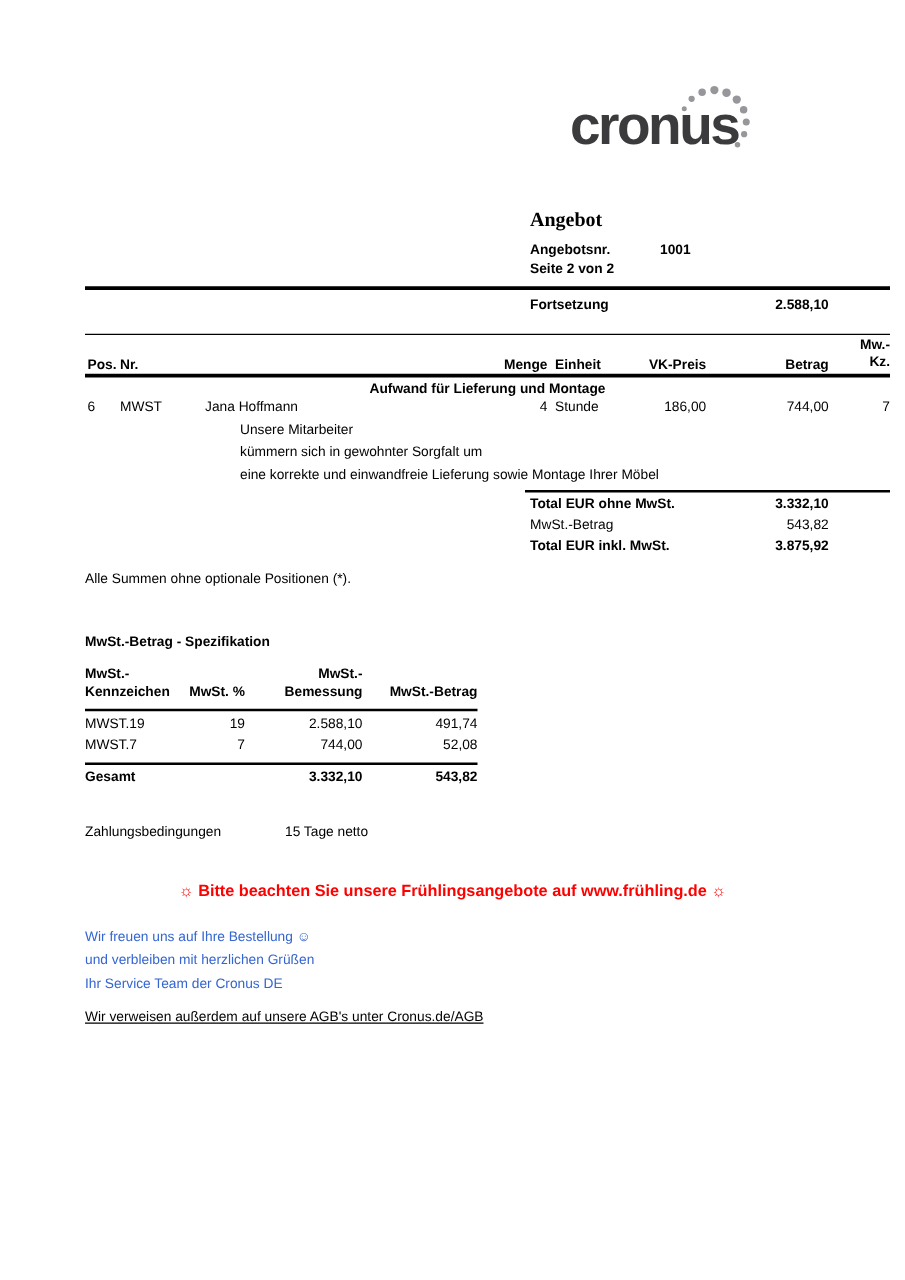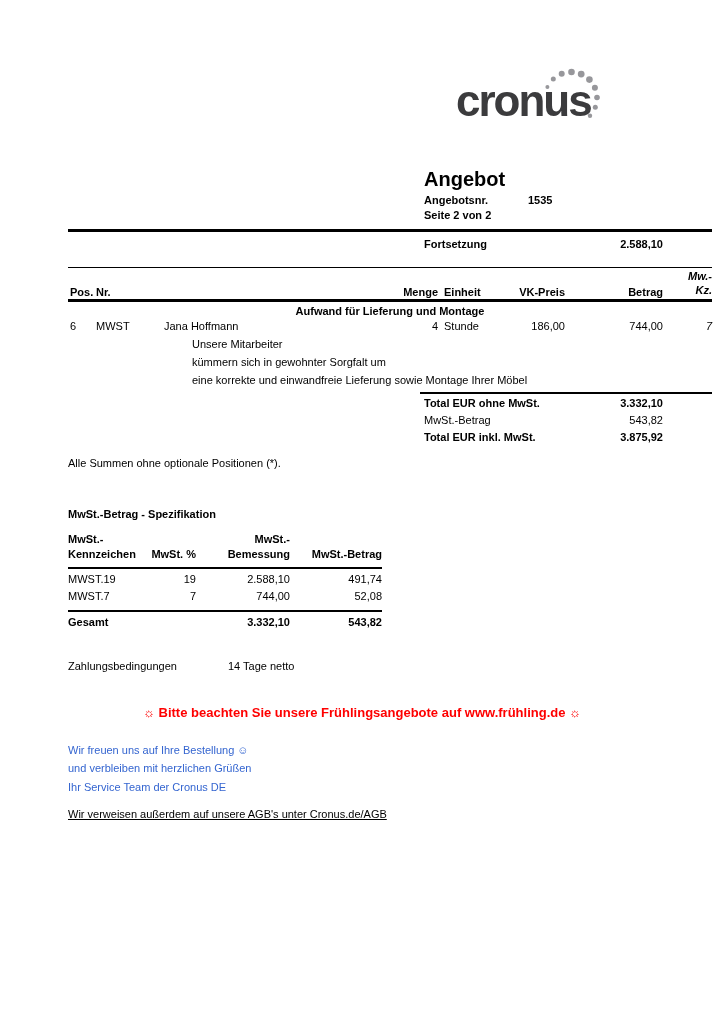"Angebot" .doc-title { font-family: none -> Liberation Serif, serif; font-size: 20px -> 16px }
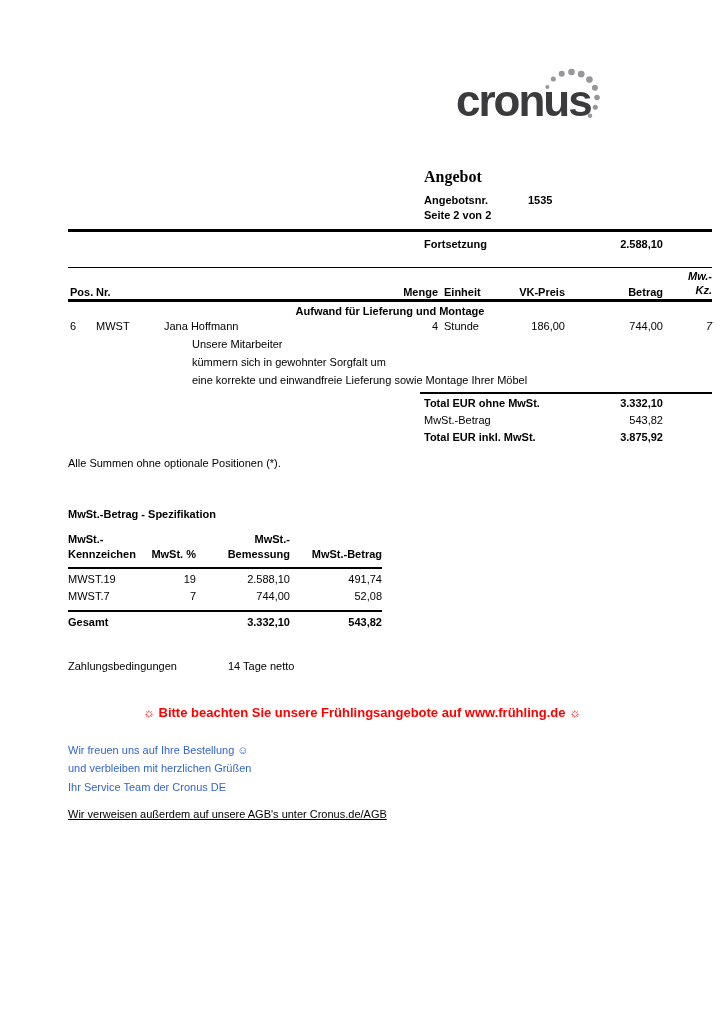"1535" div.abs { text: 1535 -> 1001 }
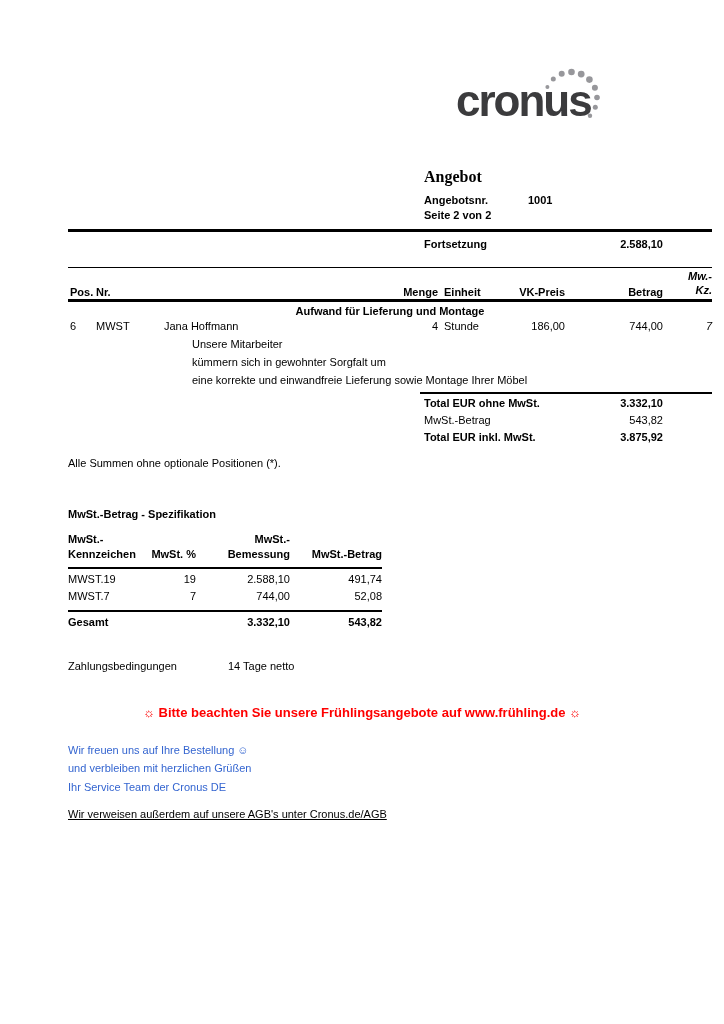"Mw.-" .t-mwkz { font-style: italic -> none }
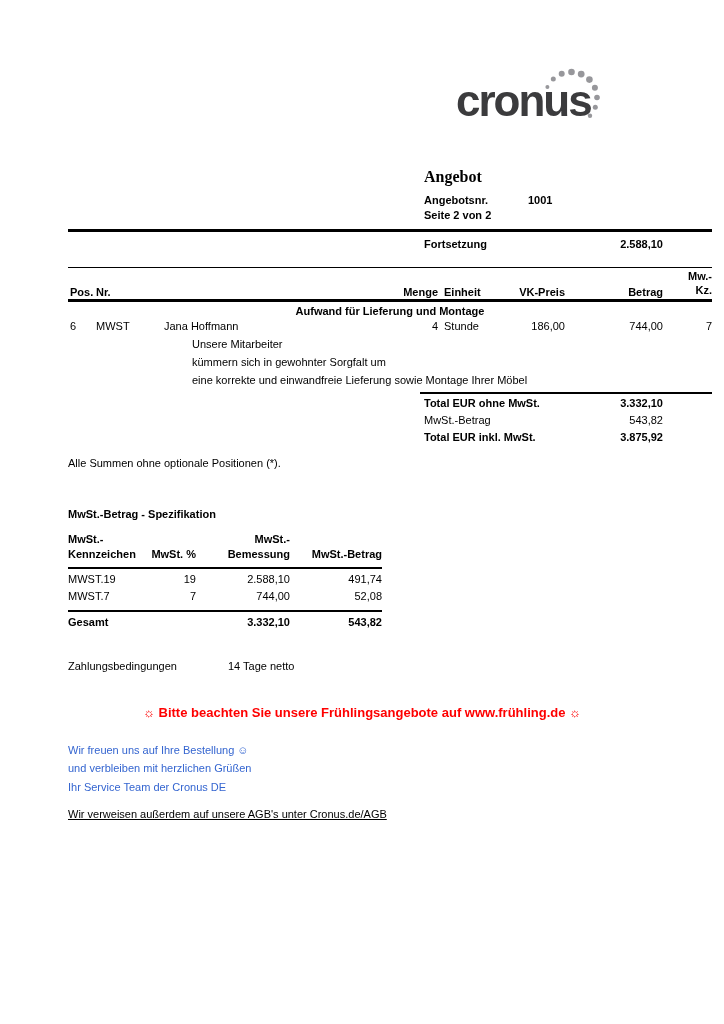"14 Tage netto" div.abs { text: 14 -> 15 }
